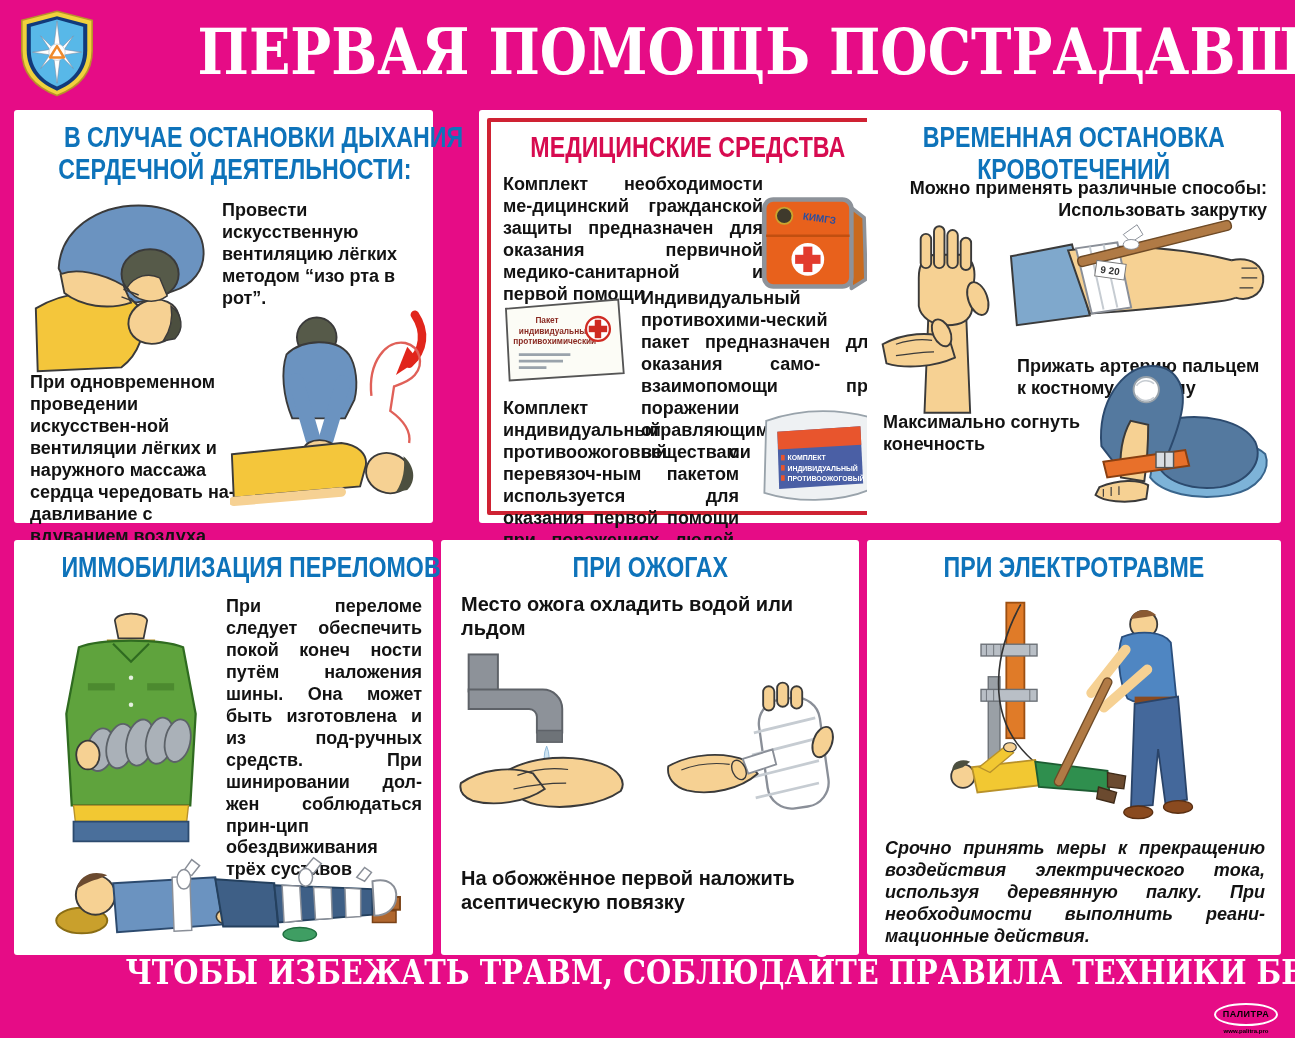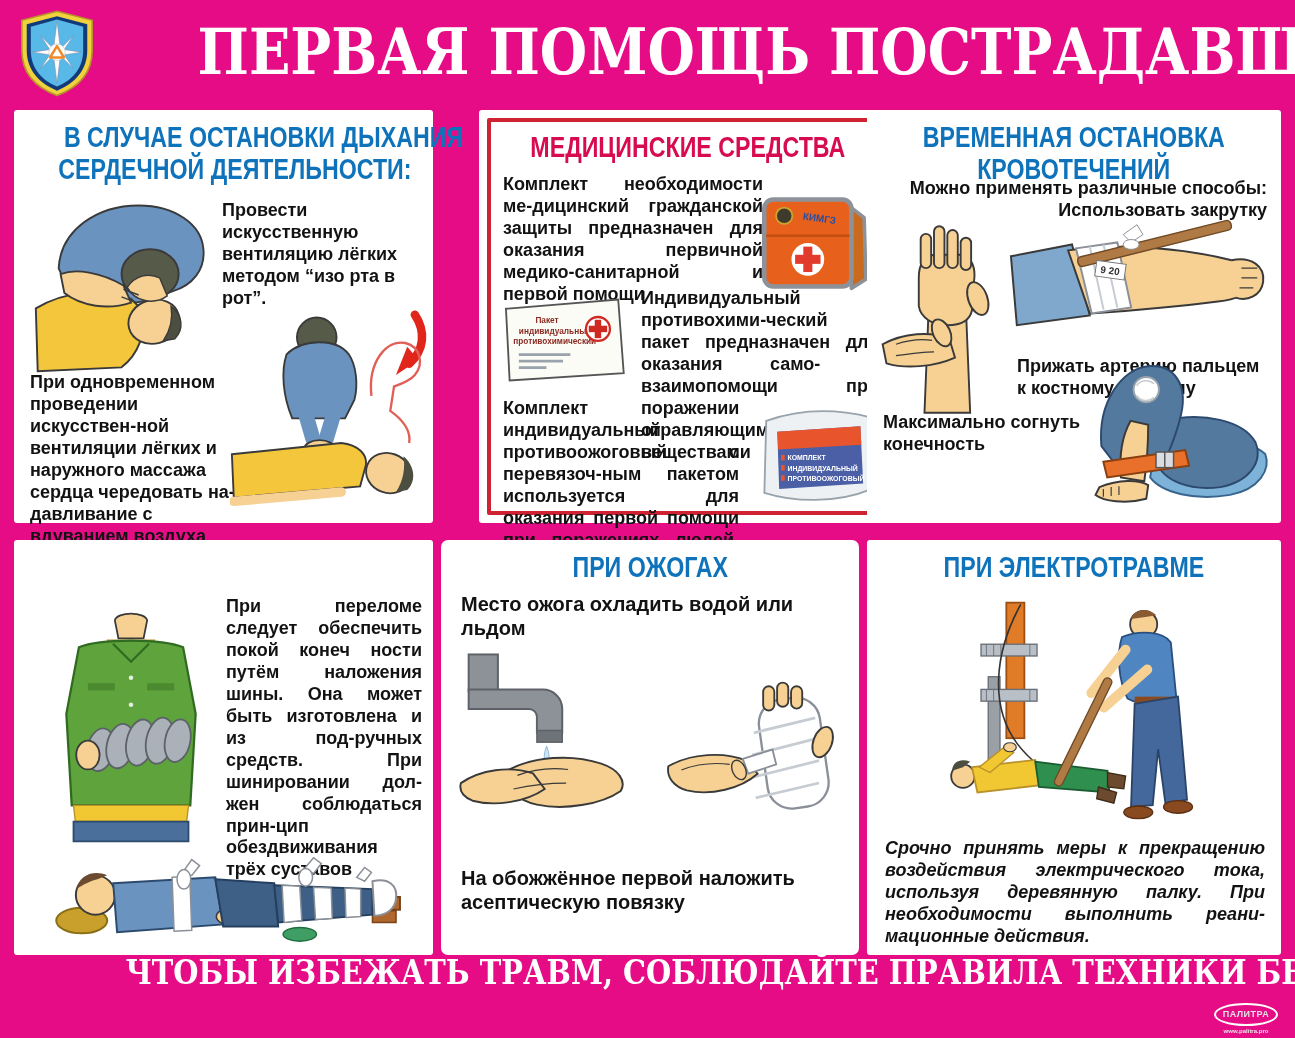"ИММОБИЛИЗАЦИЯ ПЕРЕЛОМОВ" h2.h-blue { html: none -> <h2> <span>ИММОБИЛИЗАЦИЯ ПЕРЕЛОМОВ</span> </h2> }
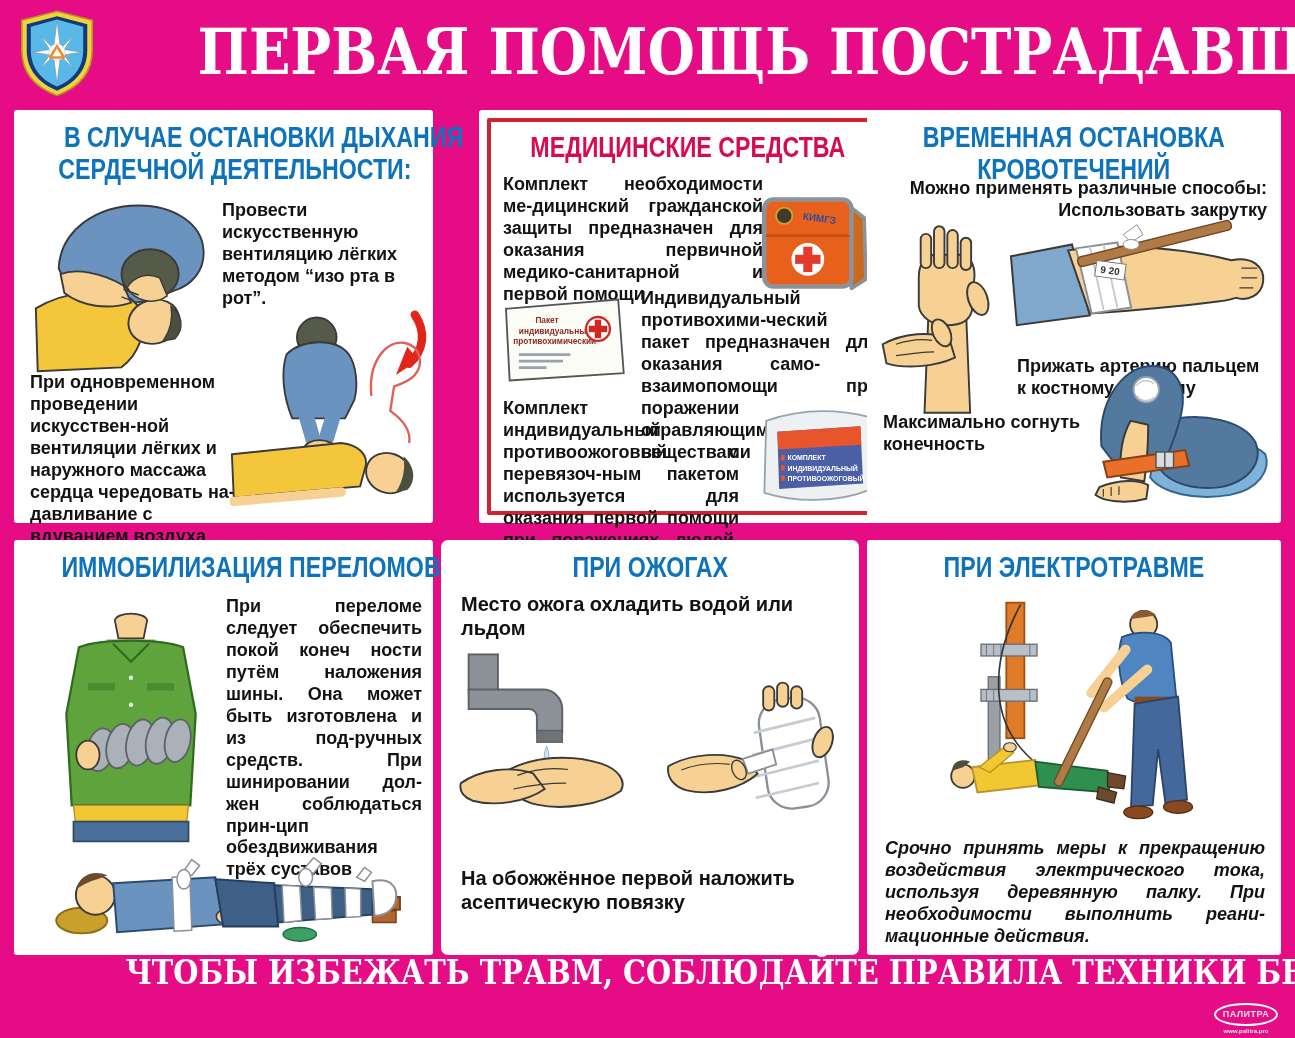"ПРИ ОЖОГАХ" .p5 { border-radius: 7px -> none }
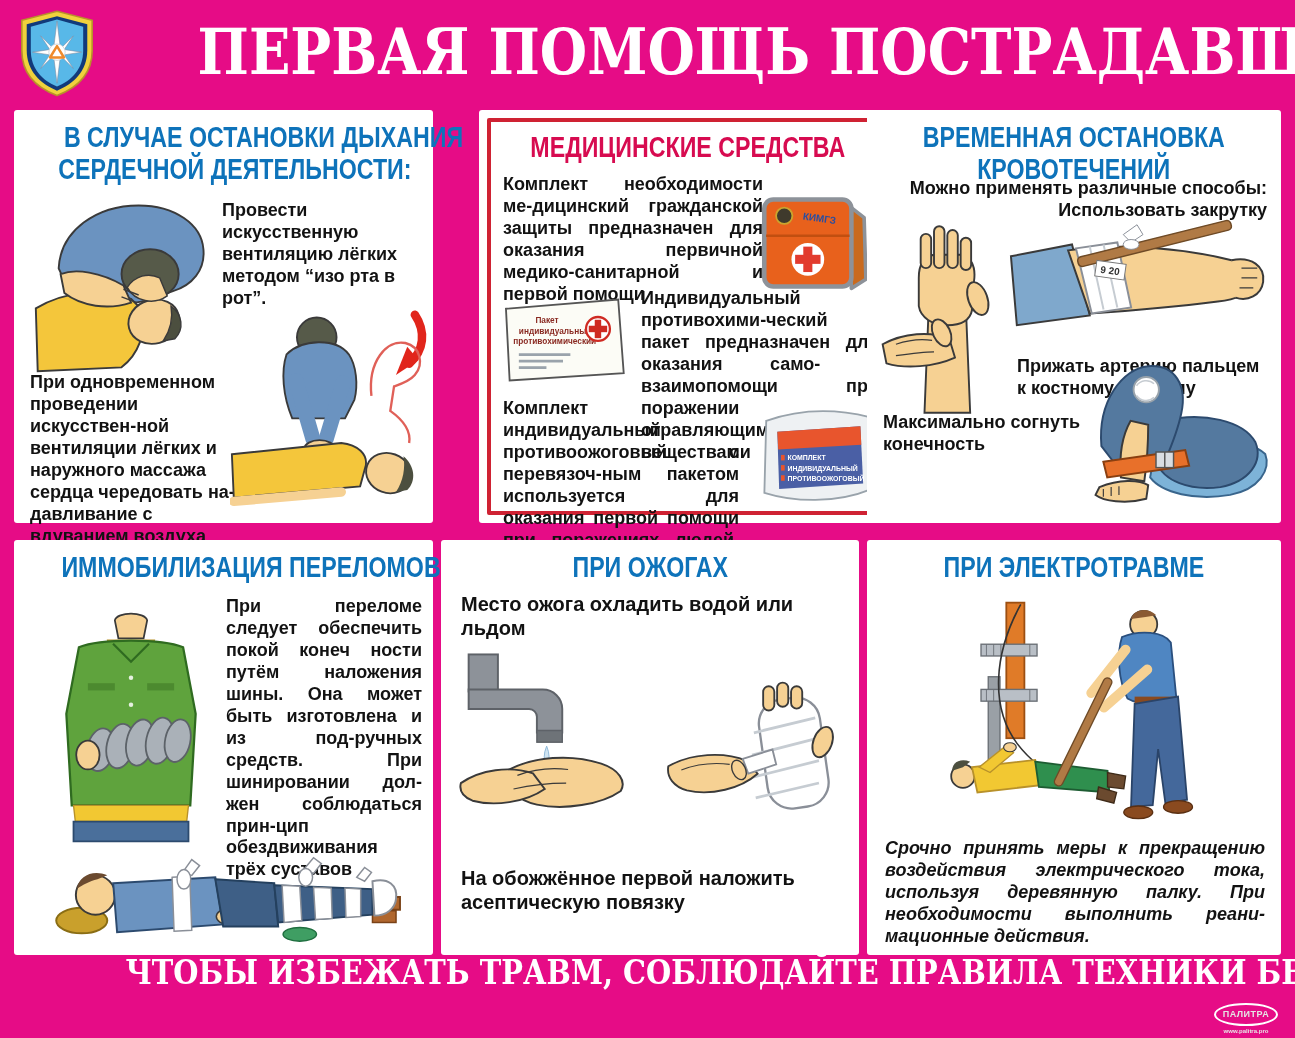"ПАЛИТРА" .logo { color: #e5e5e5 -> #000000 }
